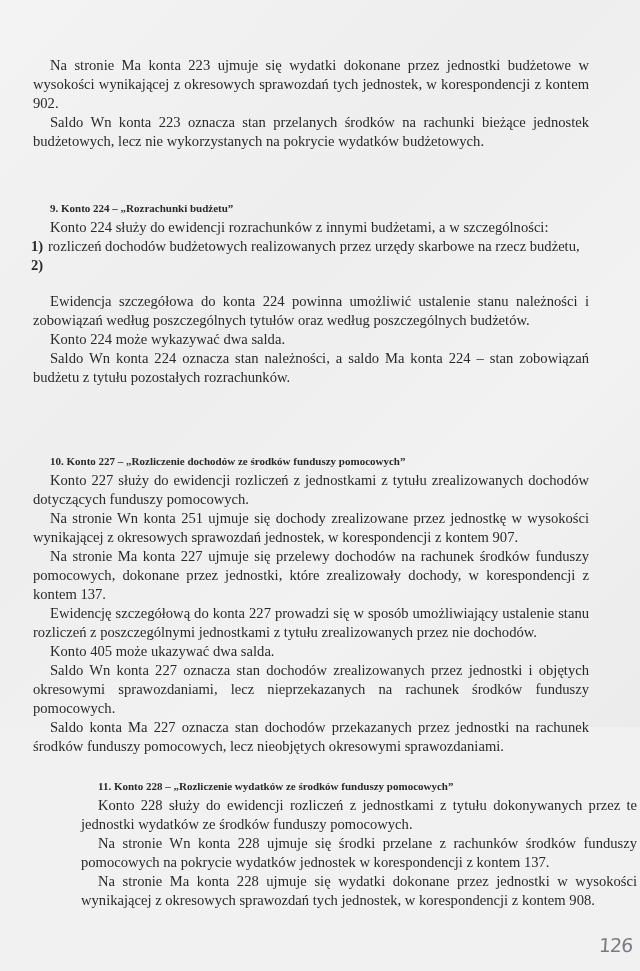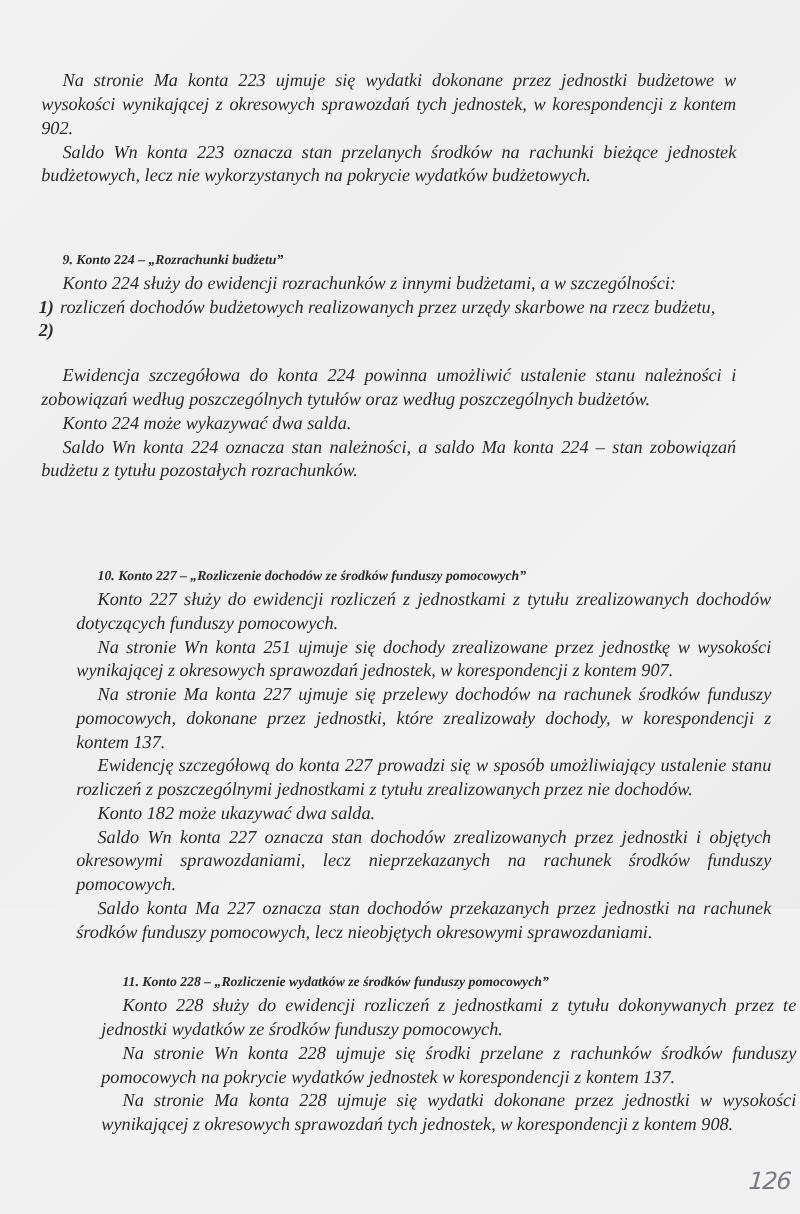"Na stronie Ma konta 223" .page { font-style: italic -> none }
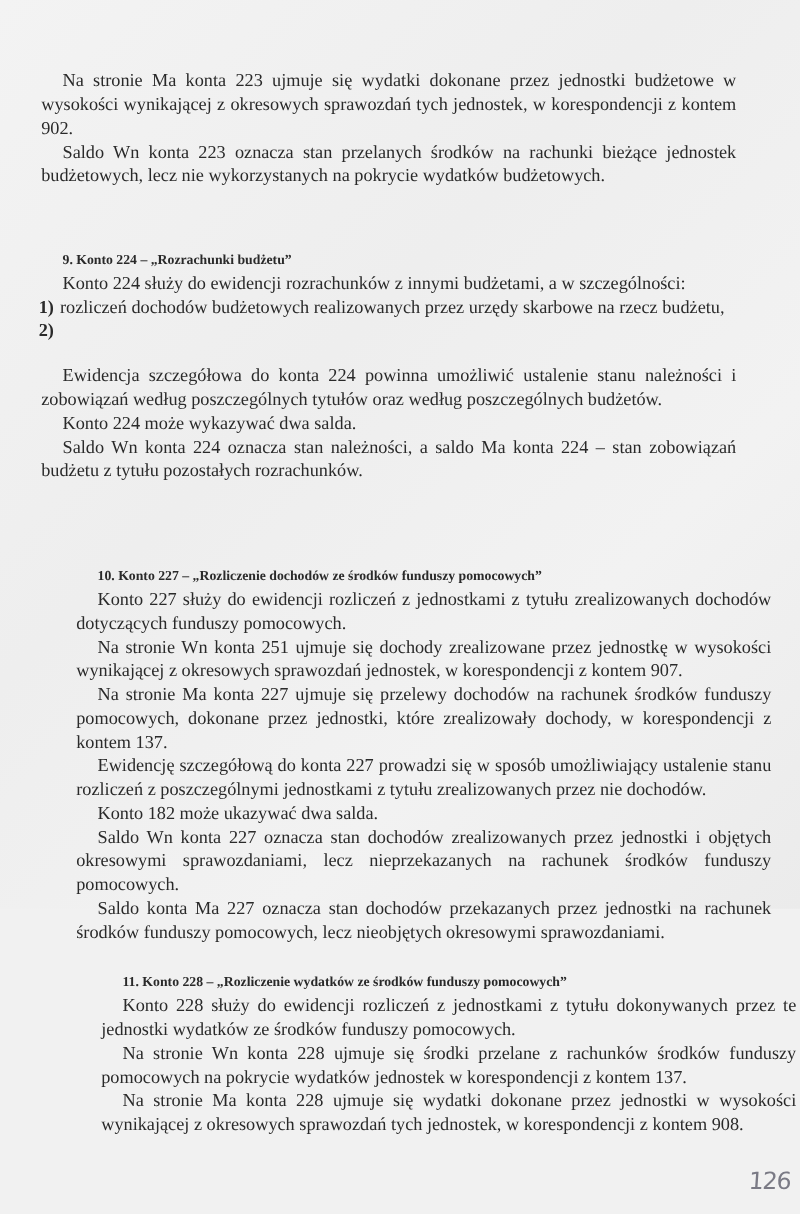"10. Konto 227 – „Rozliczenie" div.col { margin-left: 28px -> none }
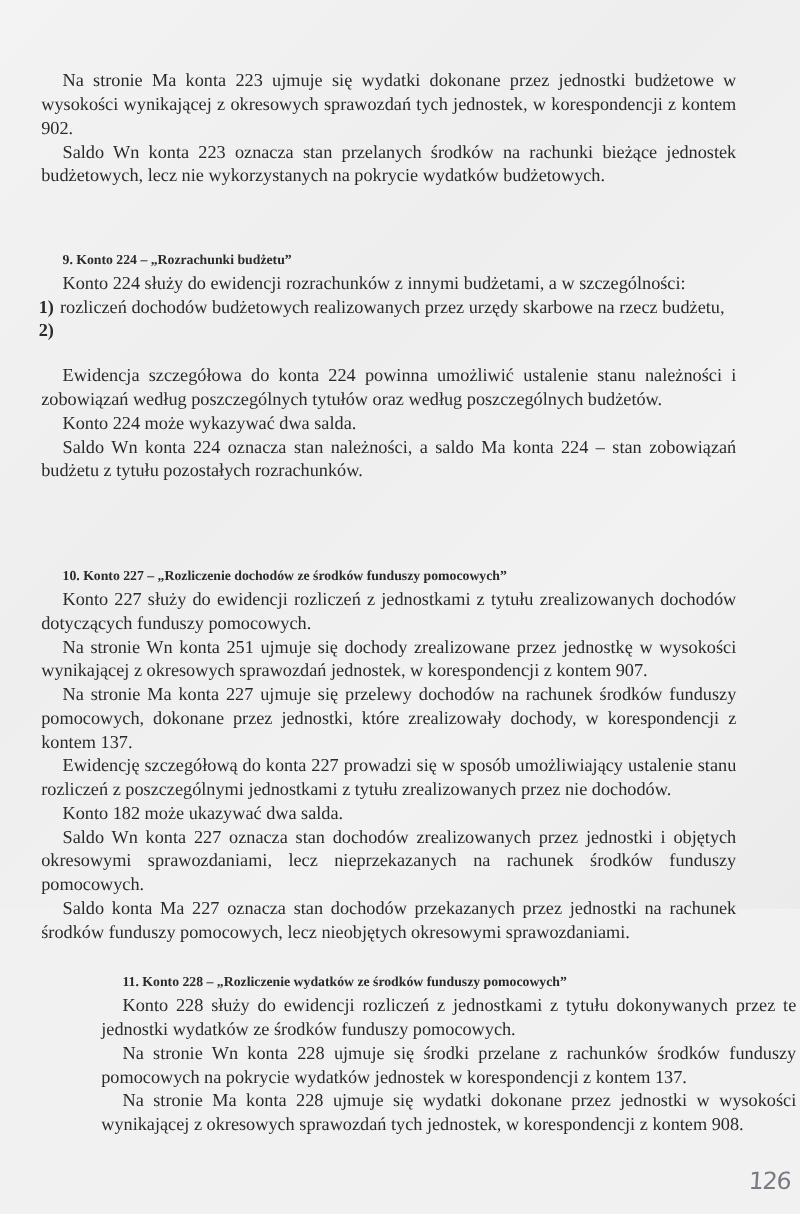"Konto 182 może ukazywać dwa" p.p { text: 182 -> 405 }
